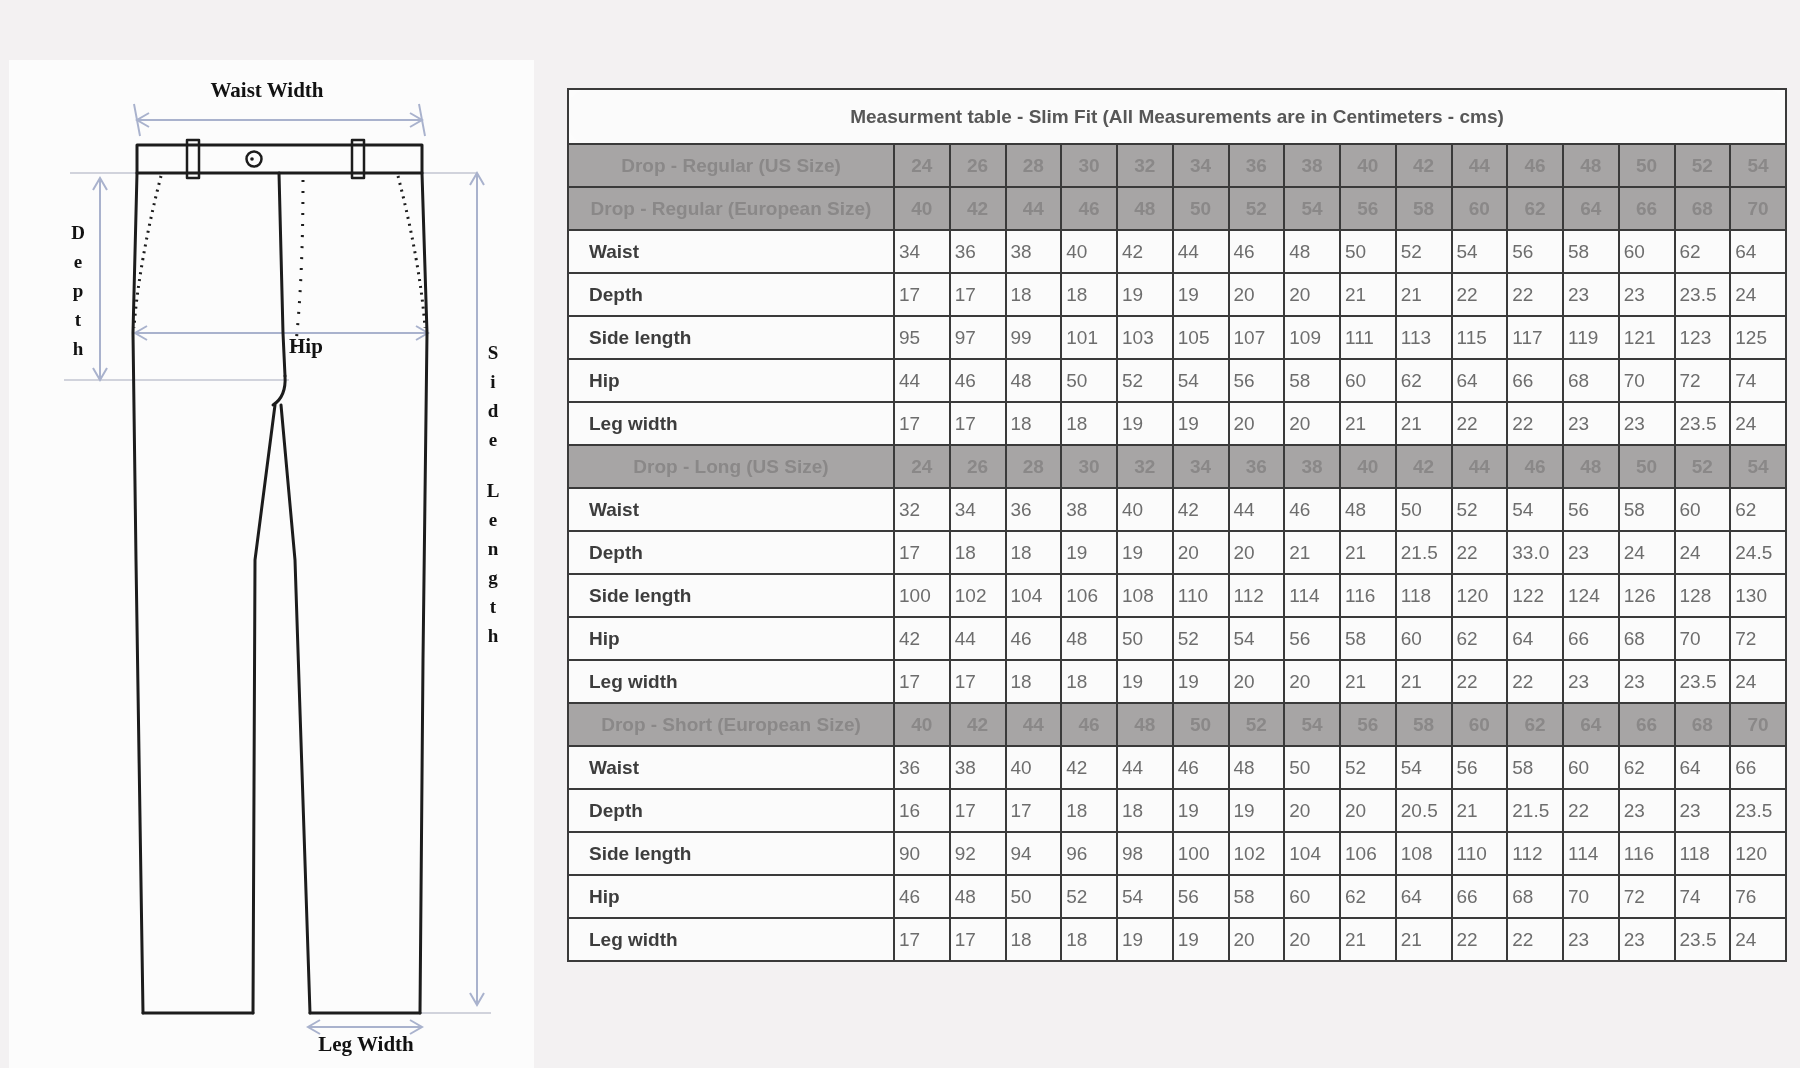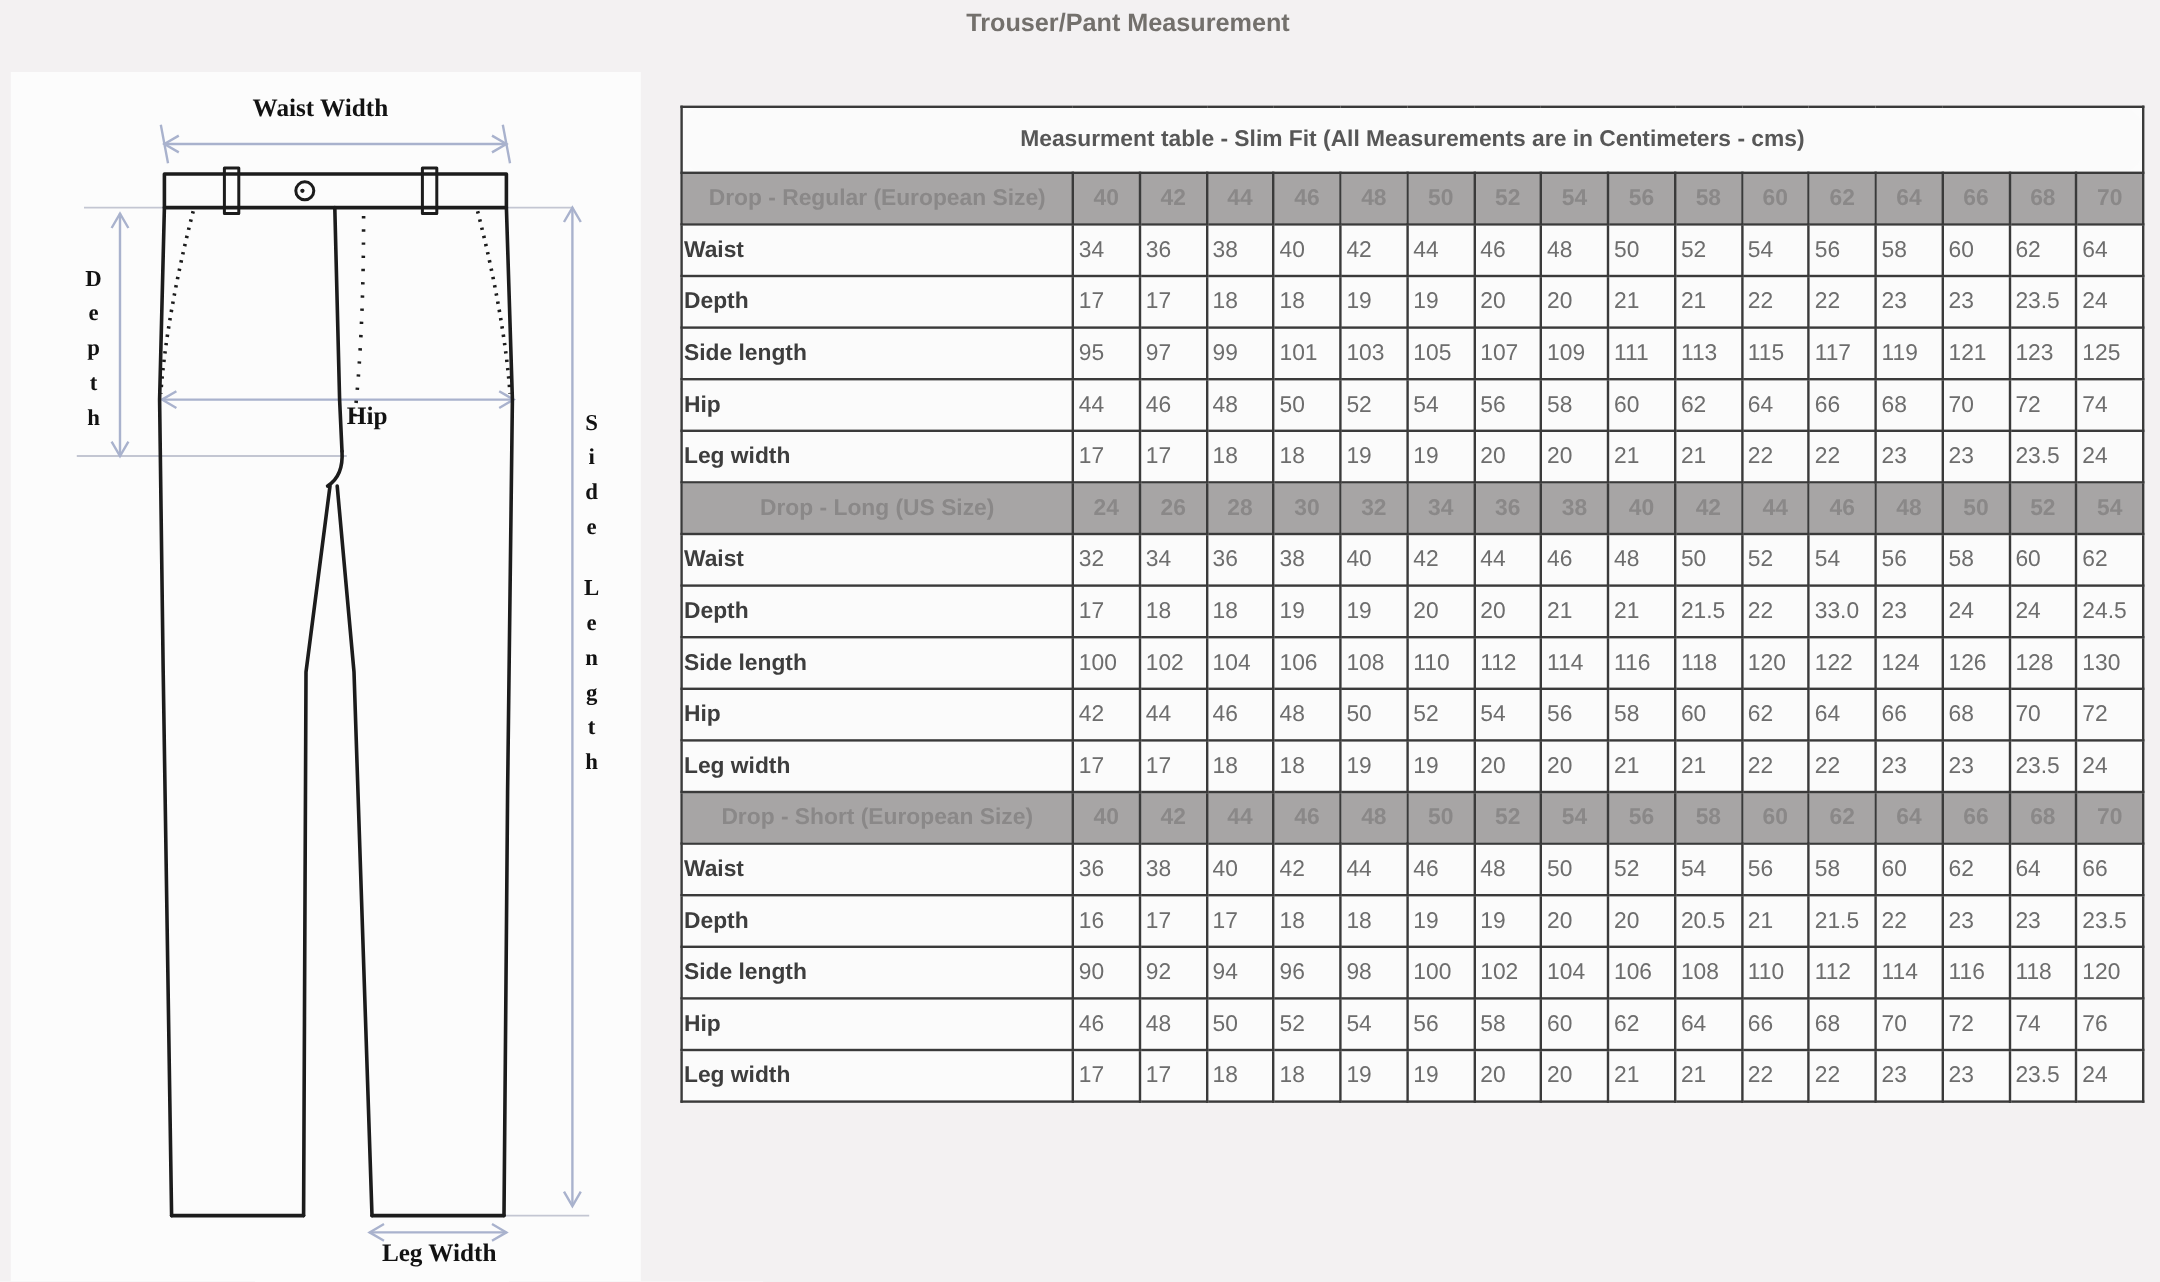"Trouser/Pant Measurement" div.page-title { html: <div>Trouser/Pant Measurement</div> -> none }
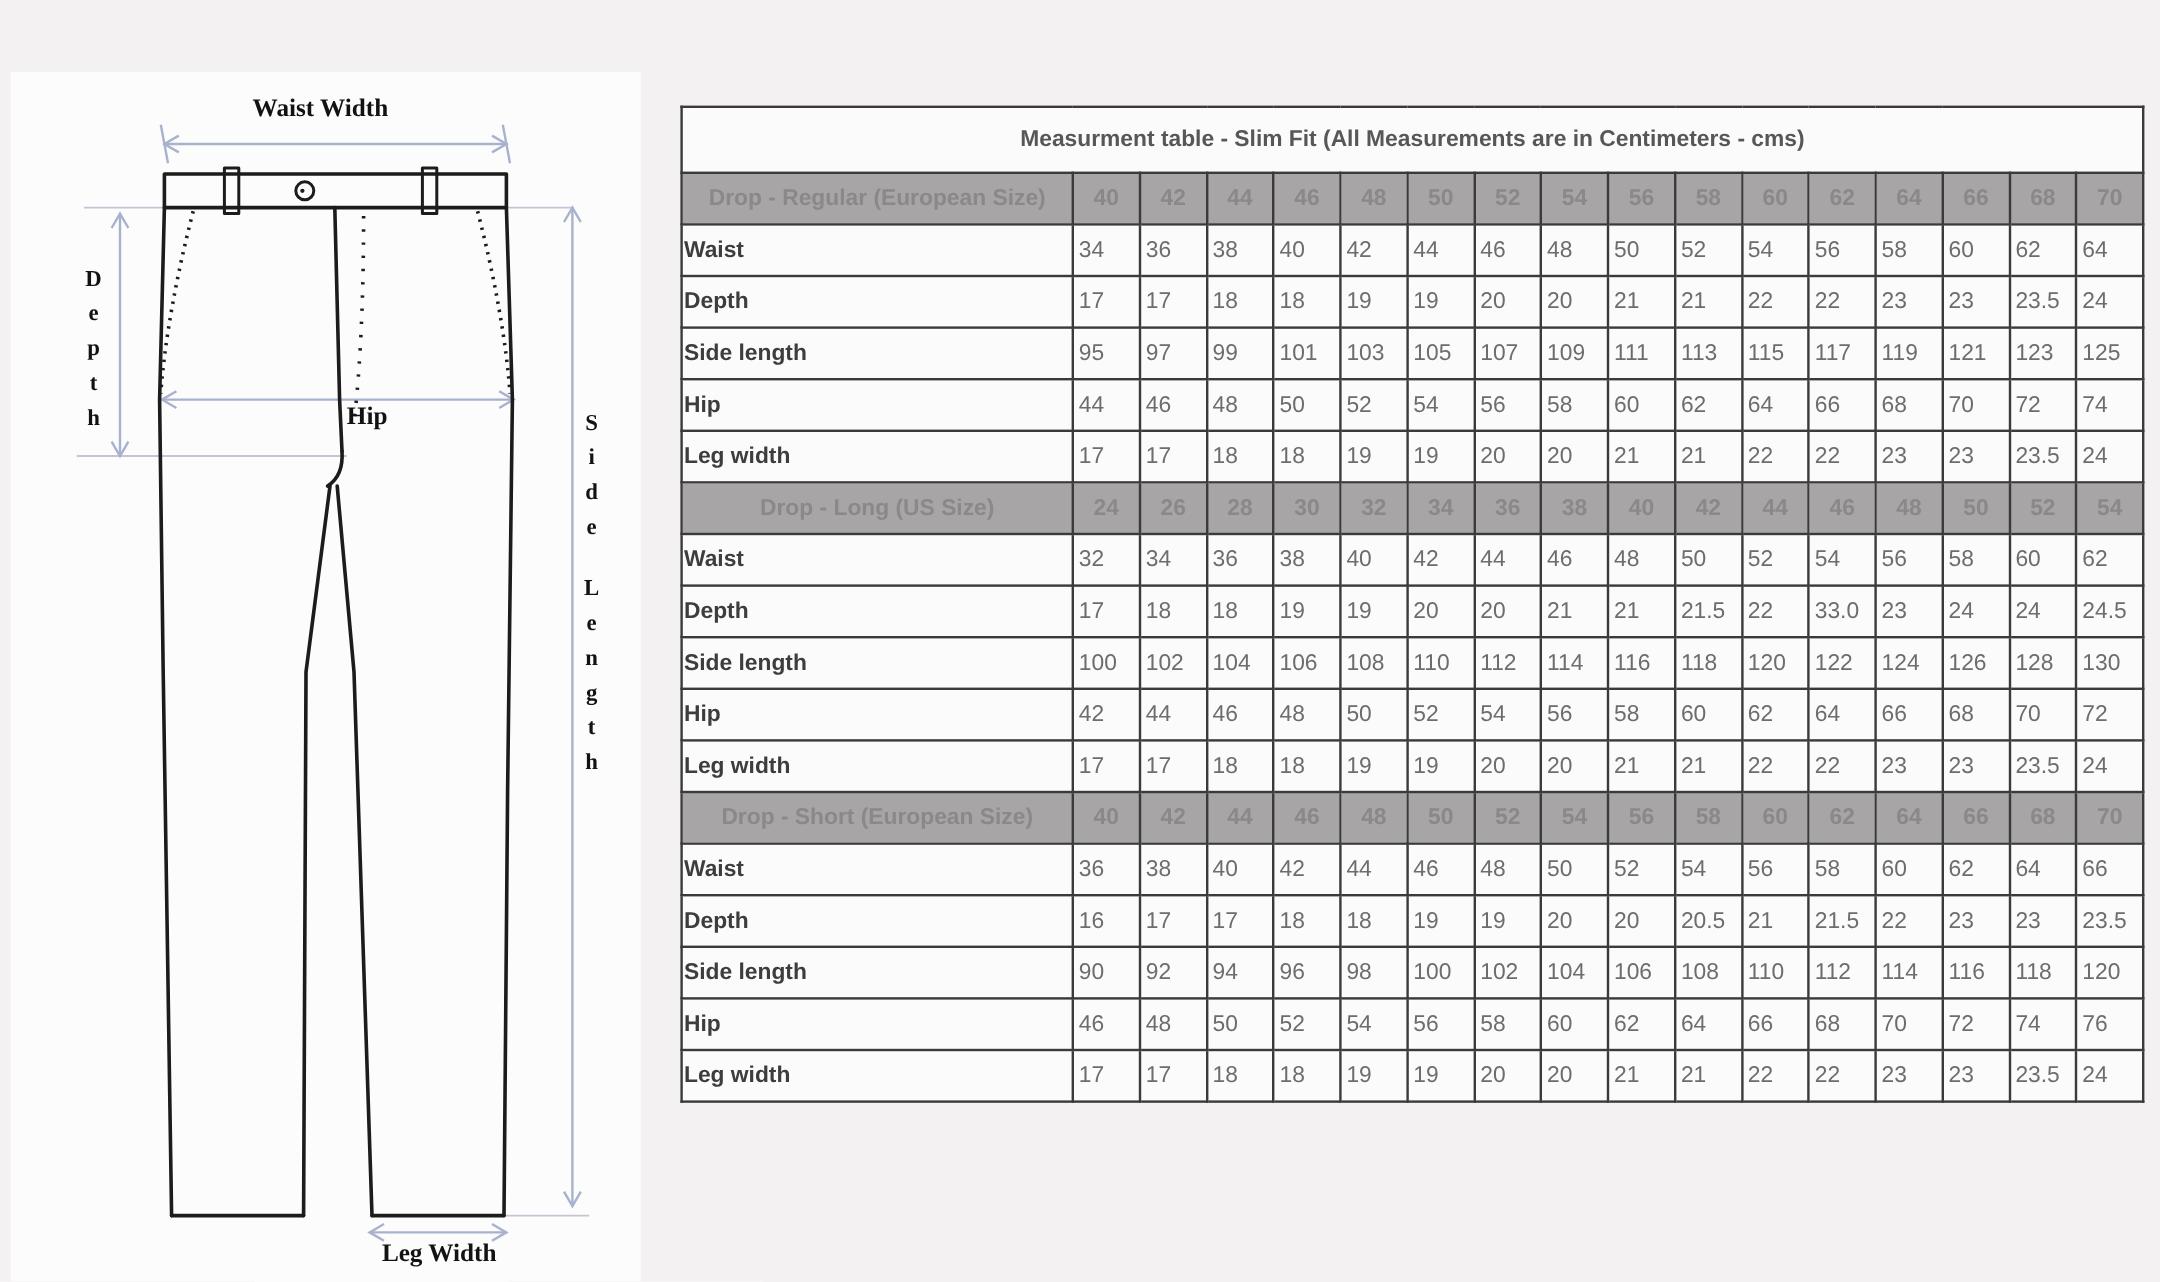"Drop - Regular (US Size)" tr.hdr-row { html: none -> <tr> <td>Drop - Regular (US Size)</td> <td>24</td> <td>26</td> <td>28</td> <td>30</td> <td>32</td> <td>34</td> <td>36</td> <td>38</td> <td>40</td> <td>42</td> <td>44</td> <td>46</td> <td>48</td> <td>50</td> <td>52</td> <td>54</td> </tr> }
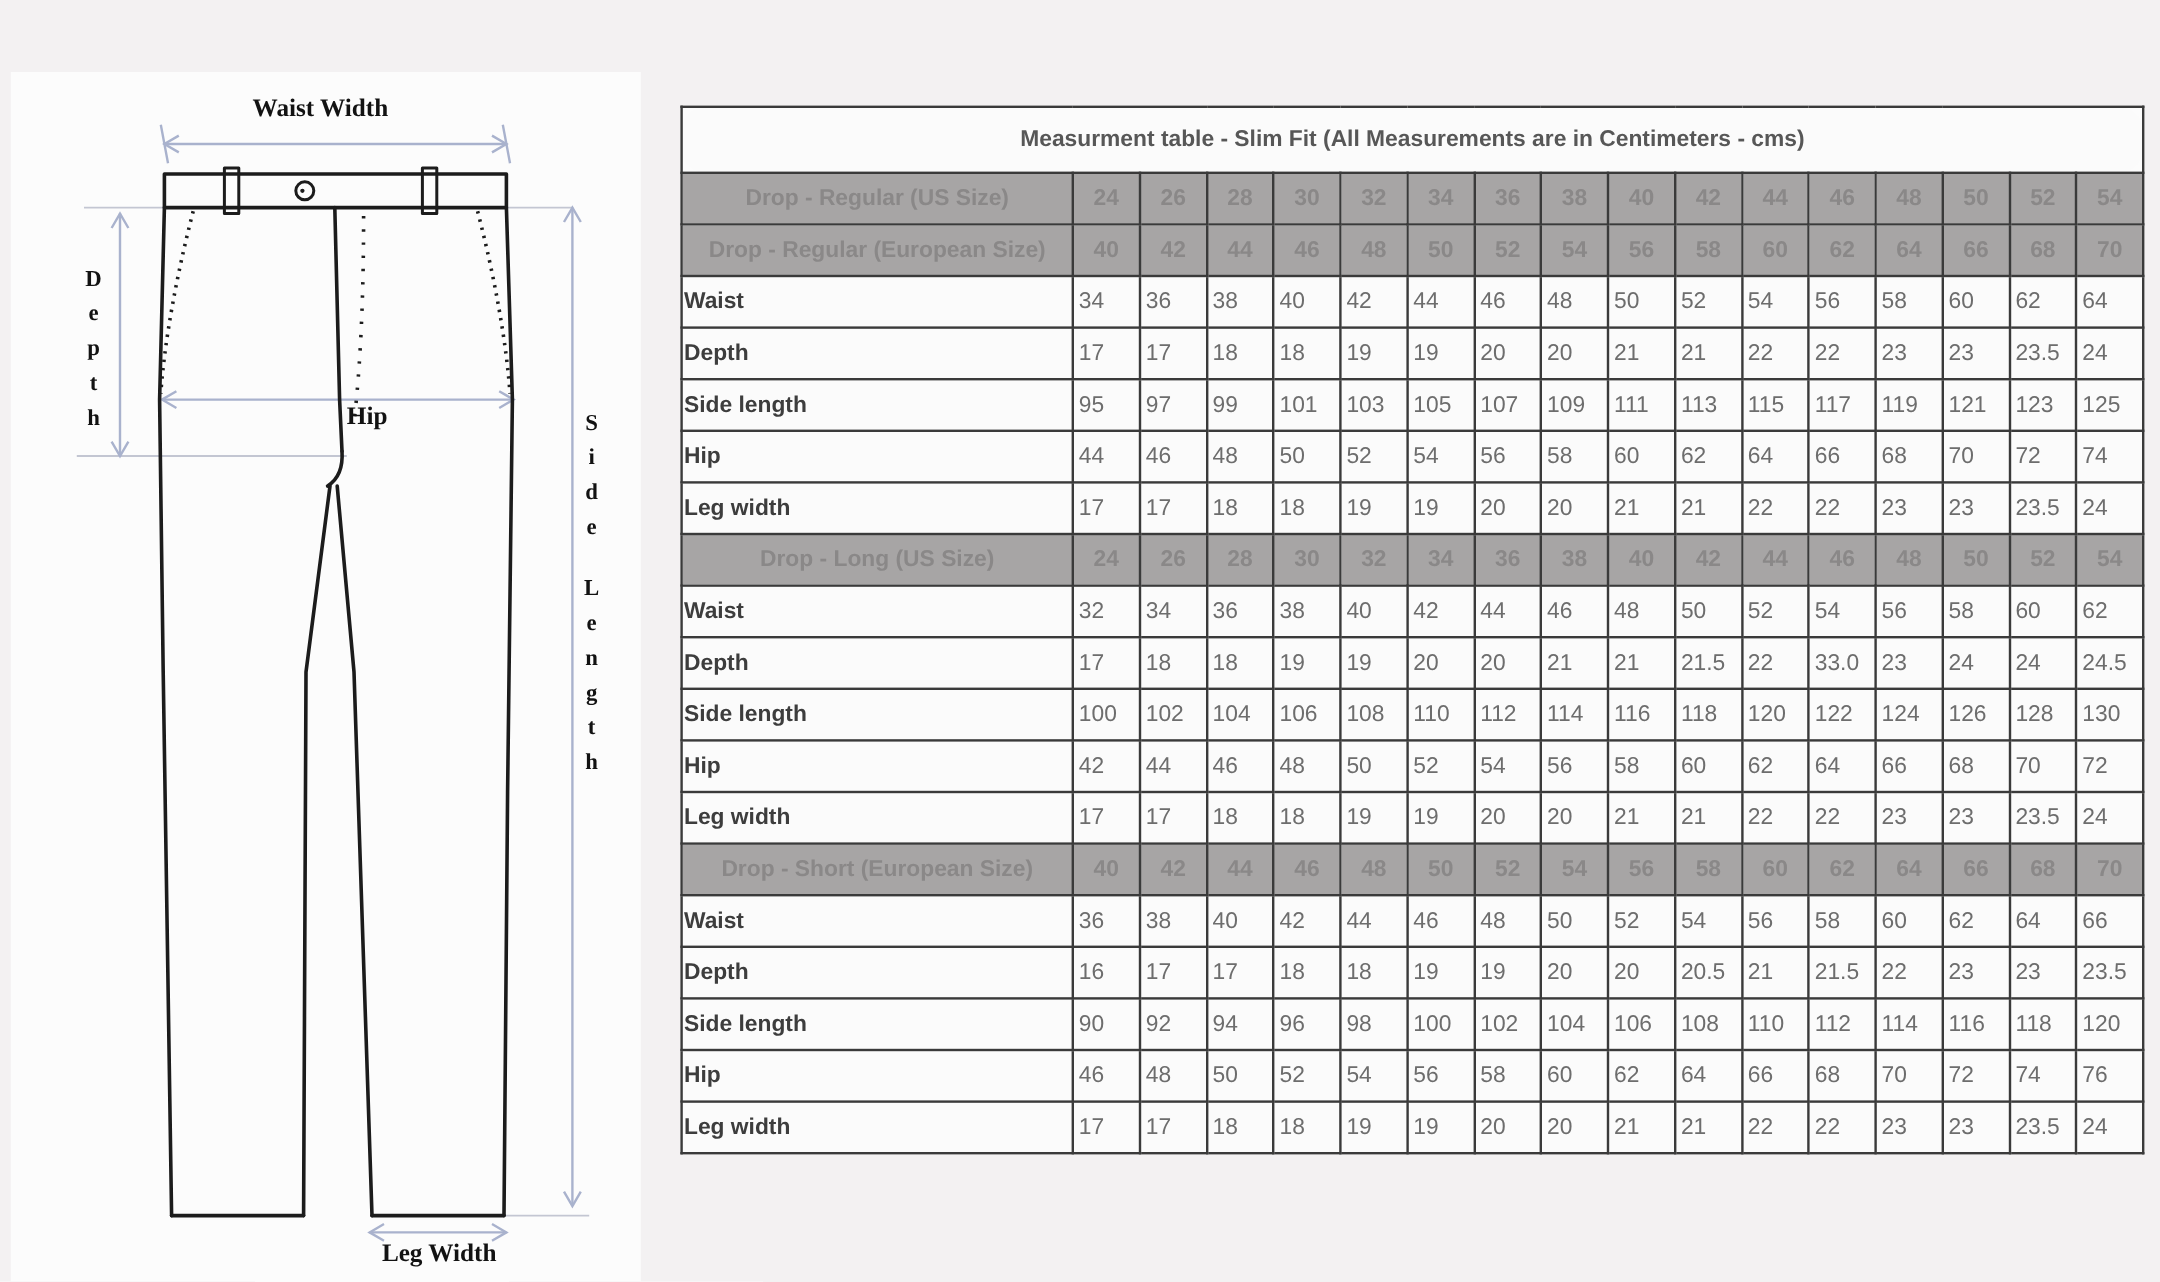"Waist" td.lbl { padding-left: 1px -> 20px }
